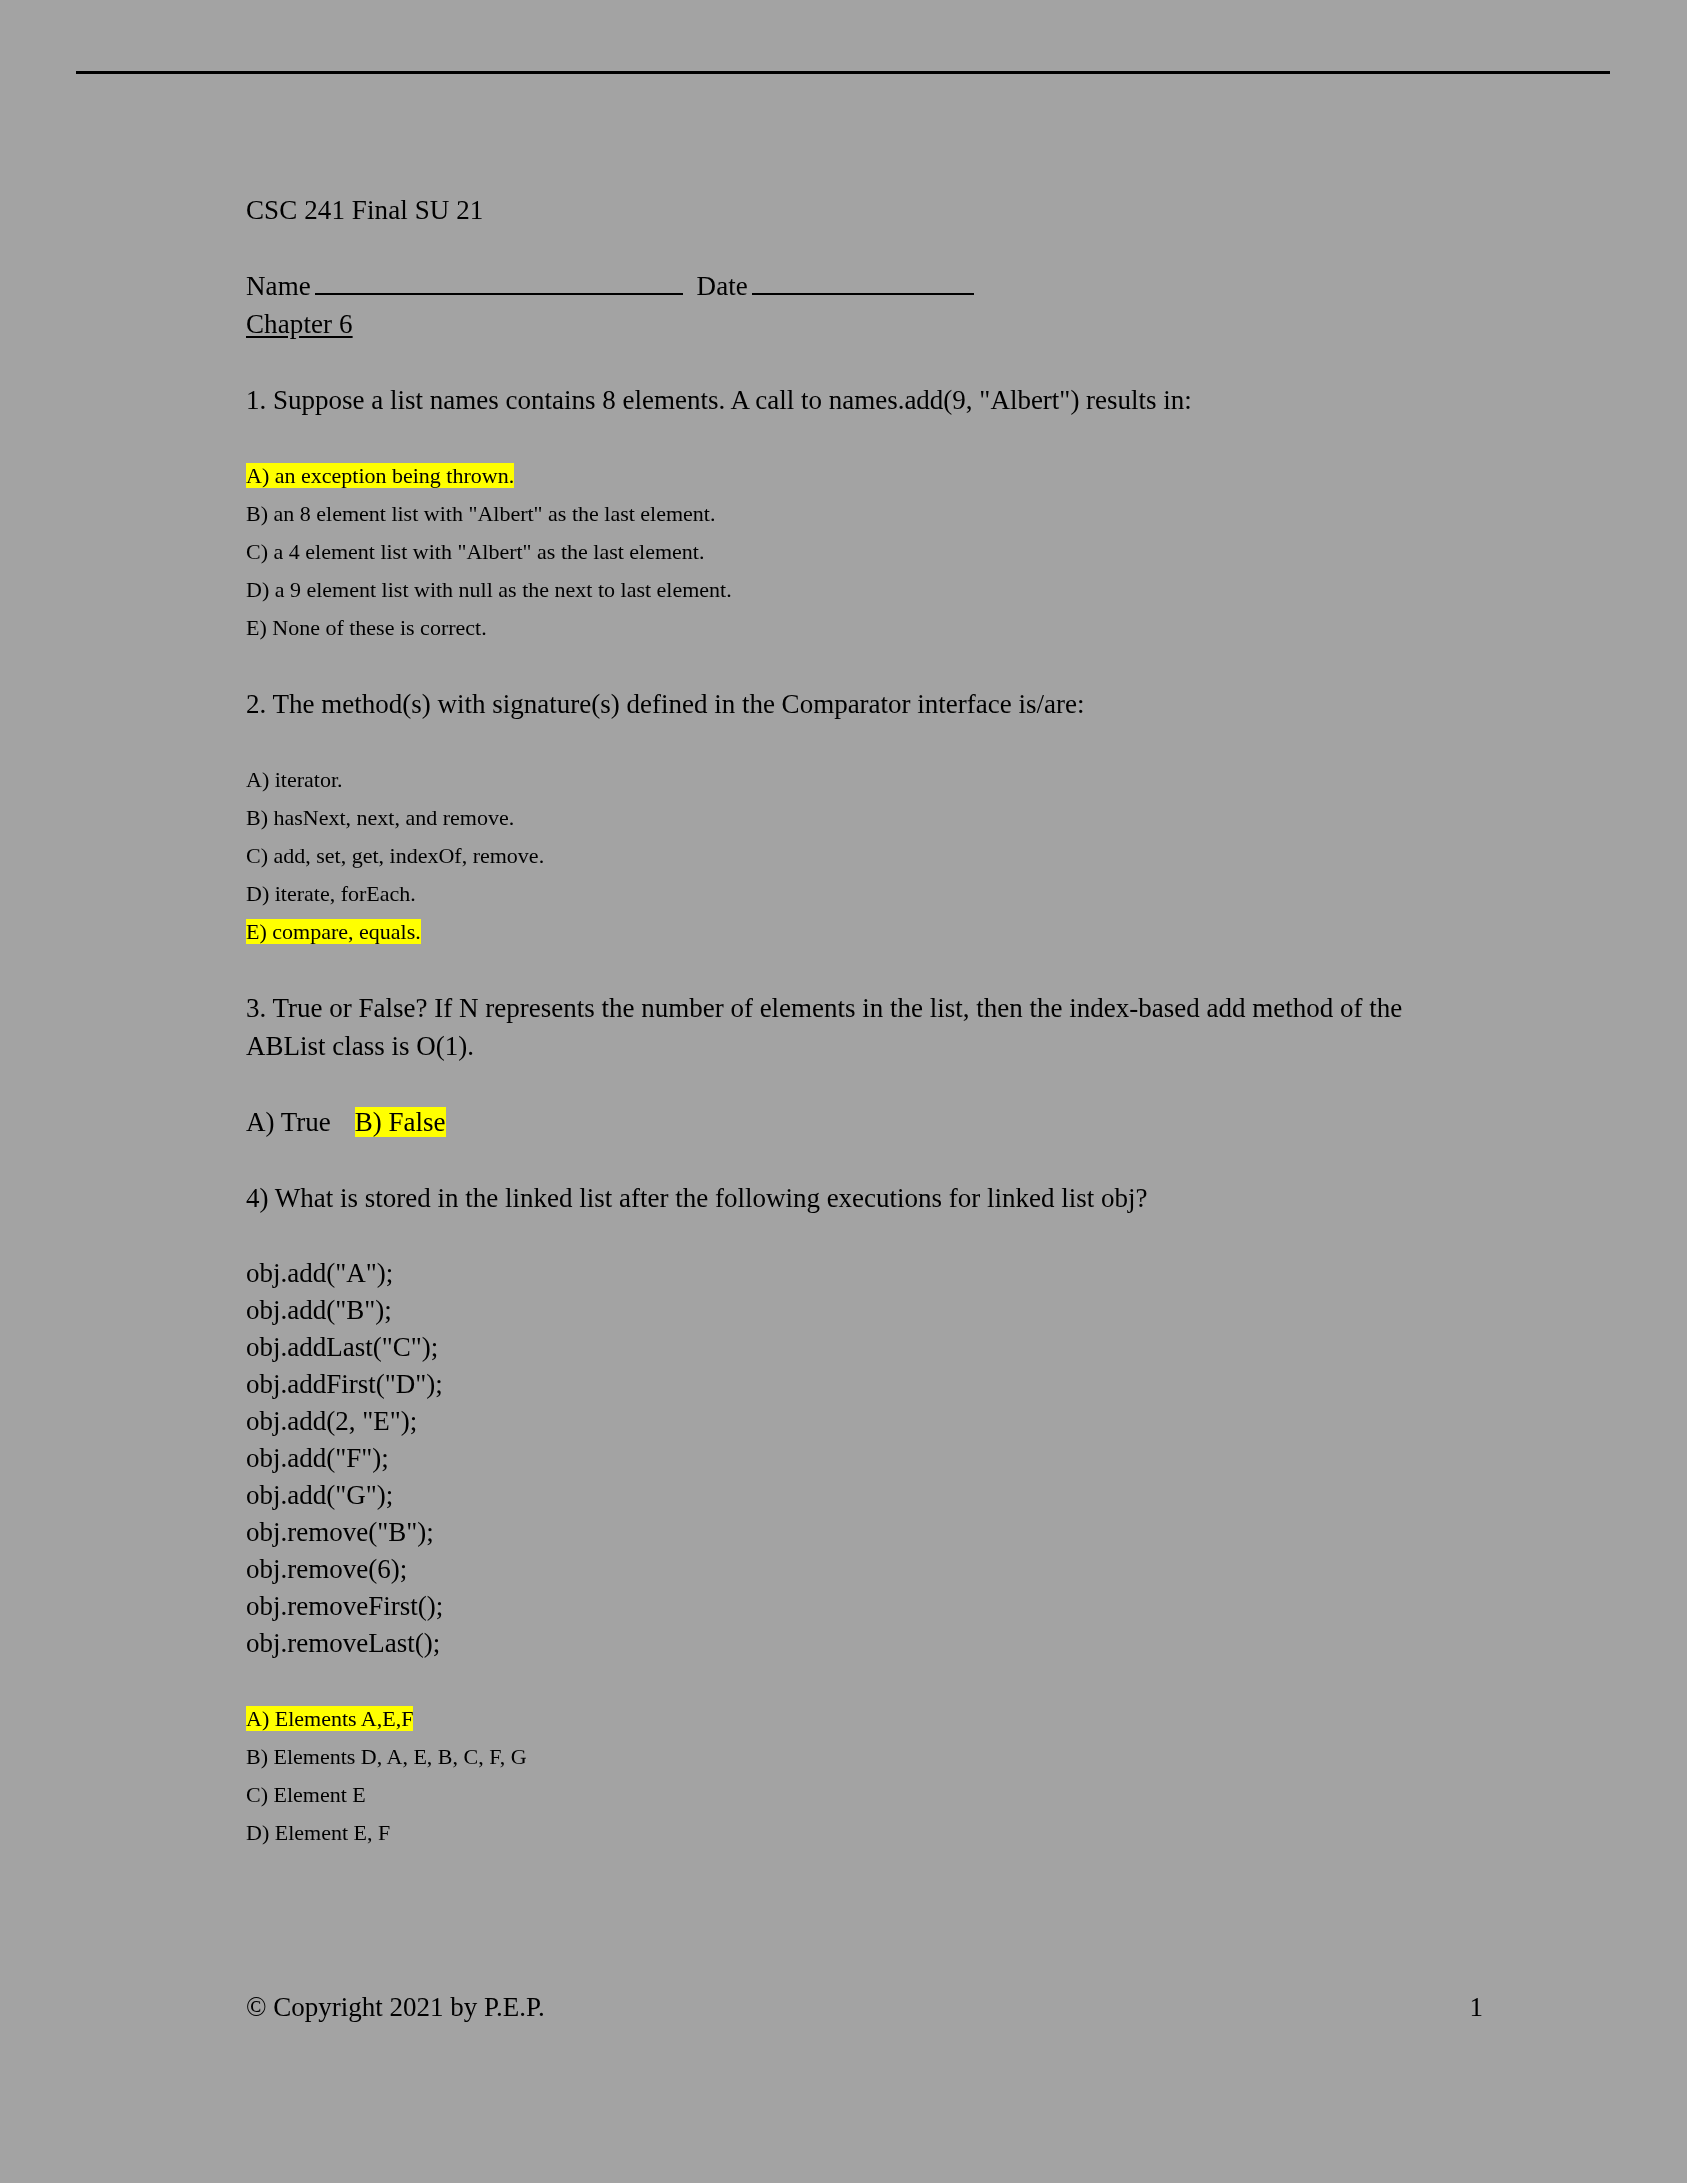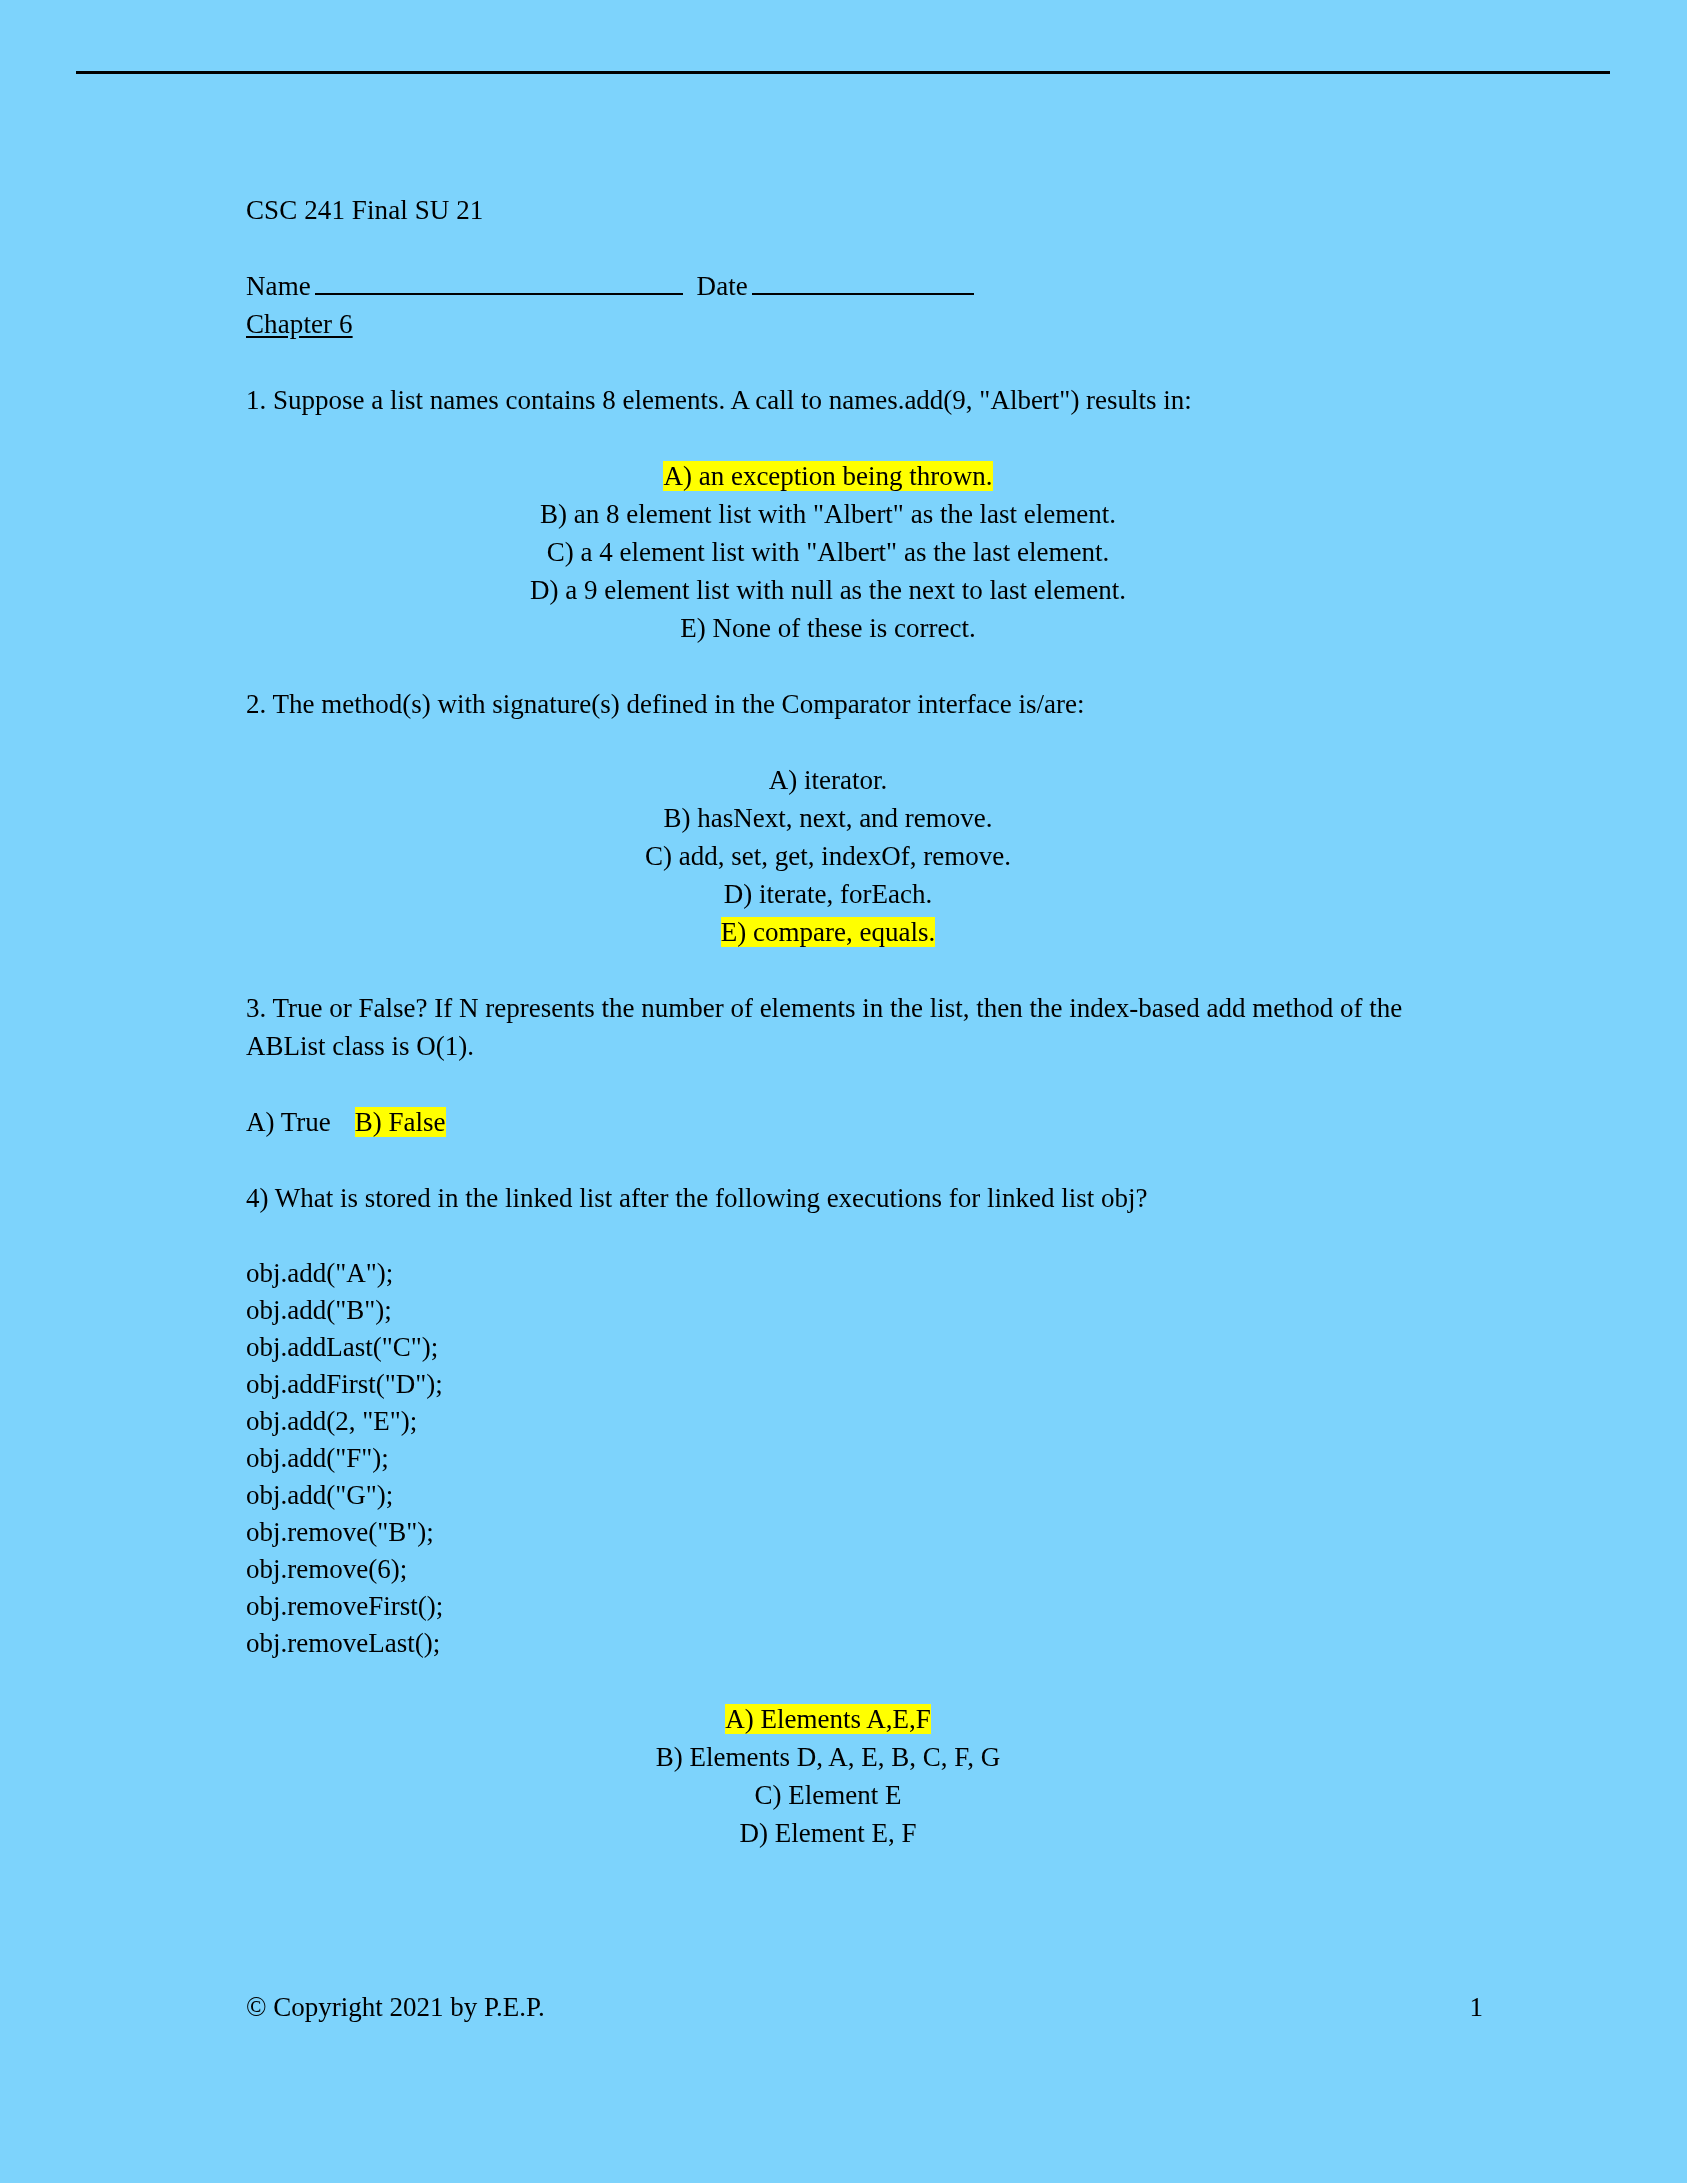"CSC 241 Final SU 21" .page { background: #7dd3fc -> #a3a3a3 }
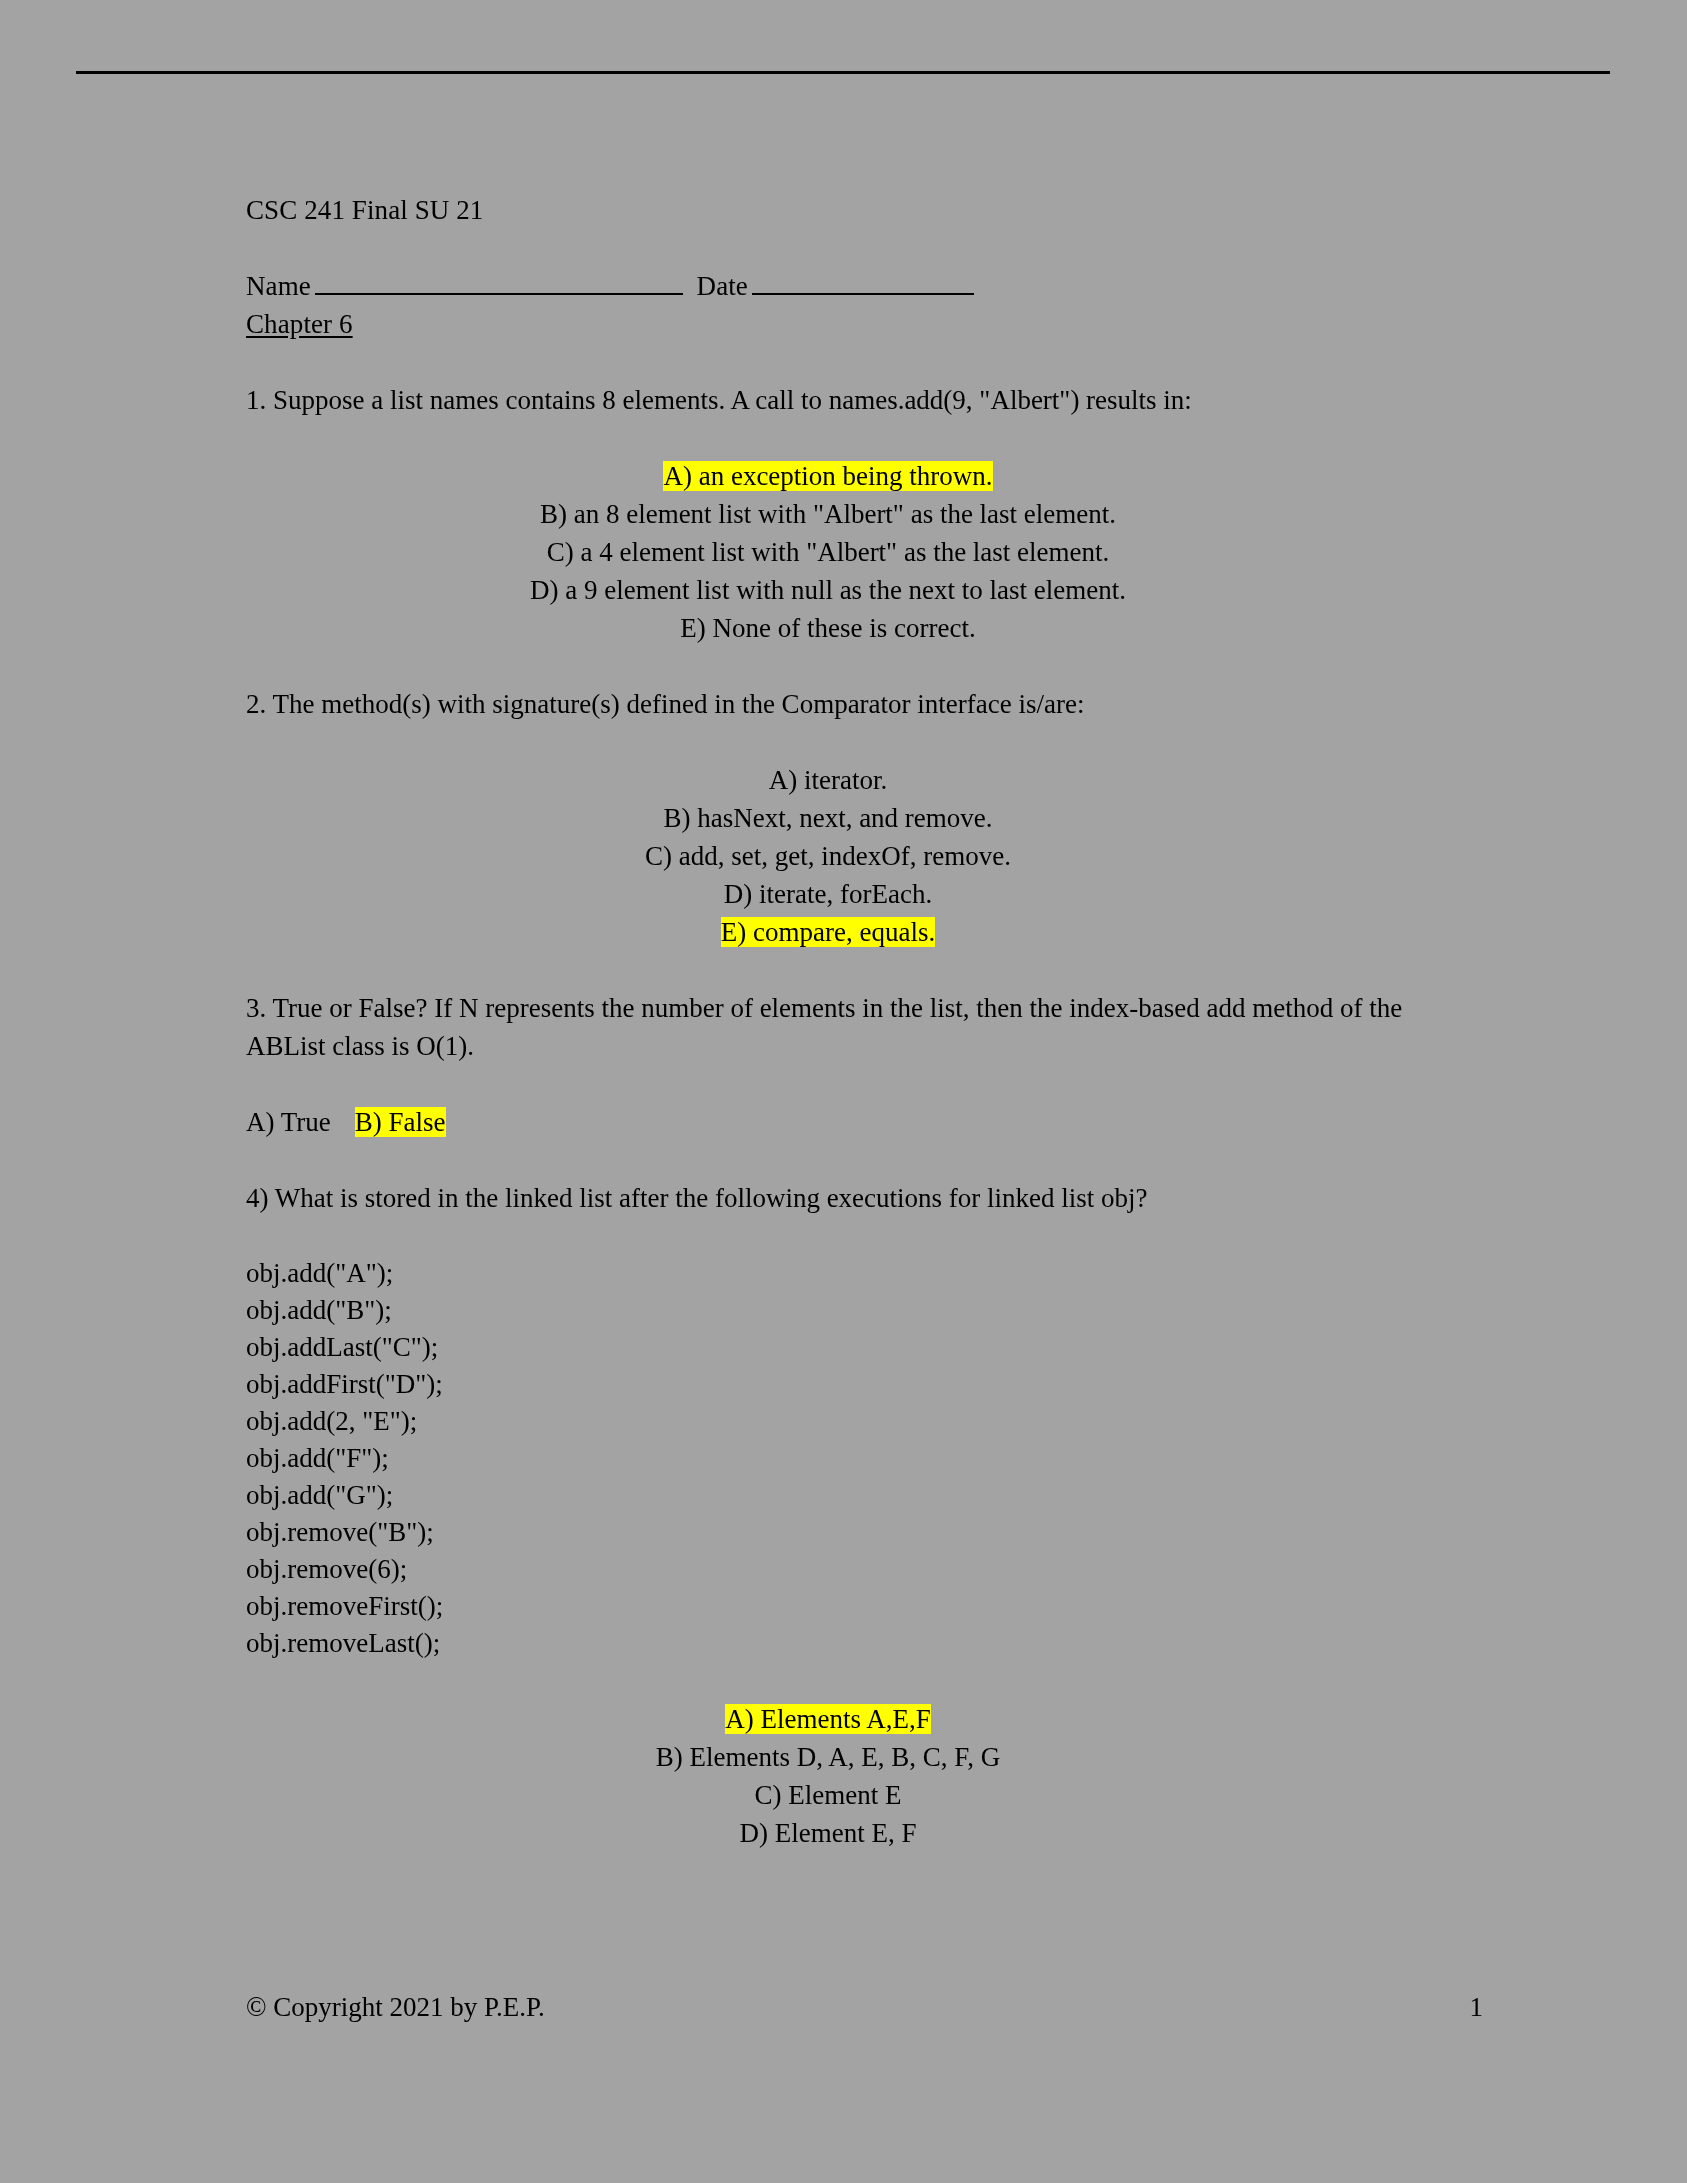"A) an exception being thrown." .opt { font-size: 27px -> 22px; text-align: center -> none }
